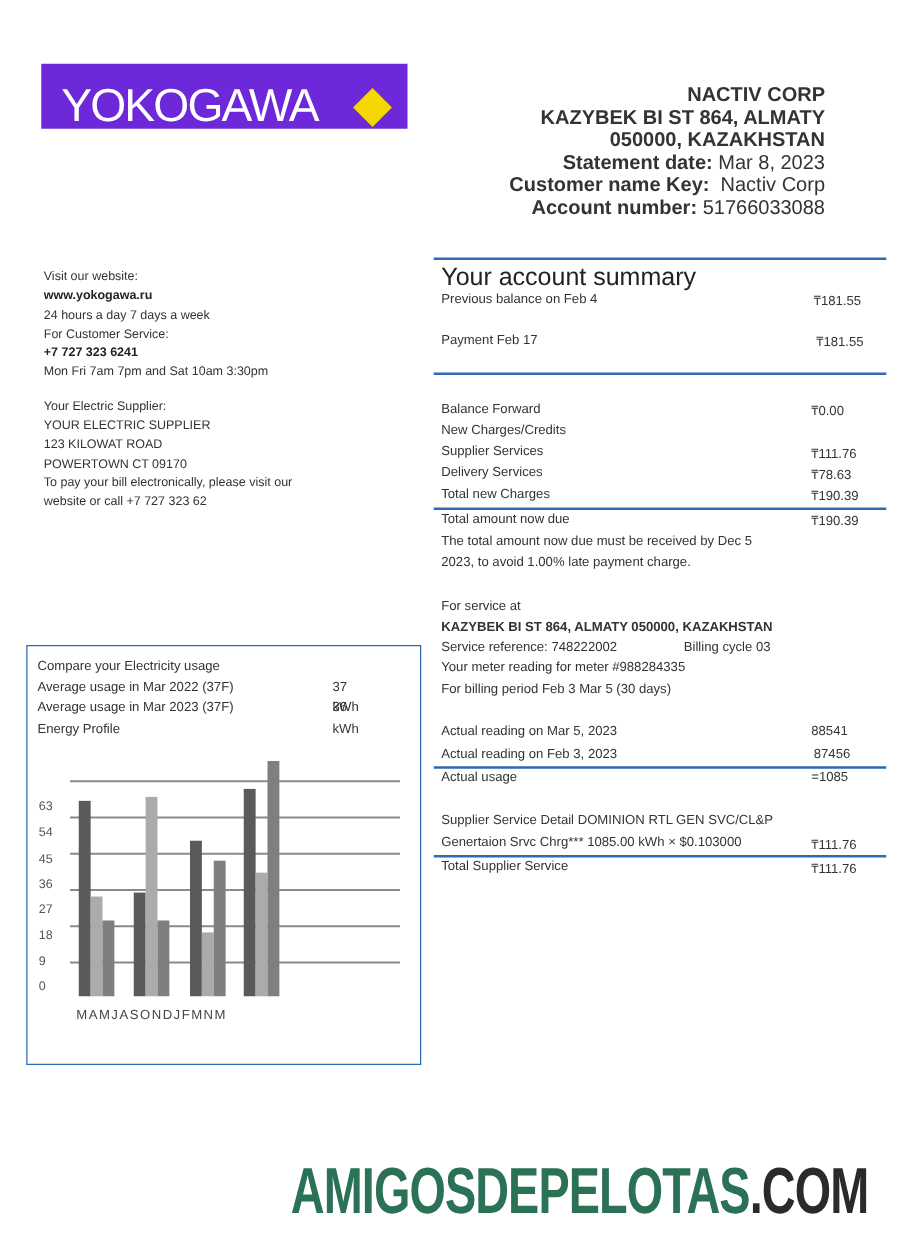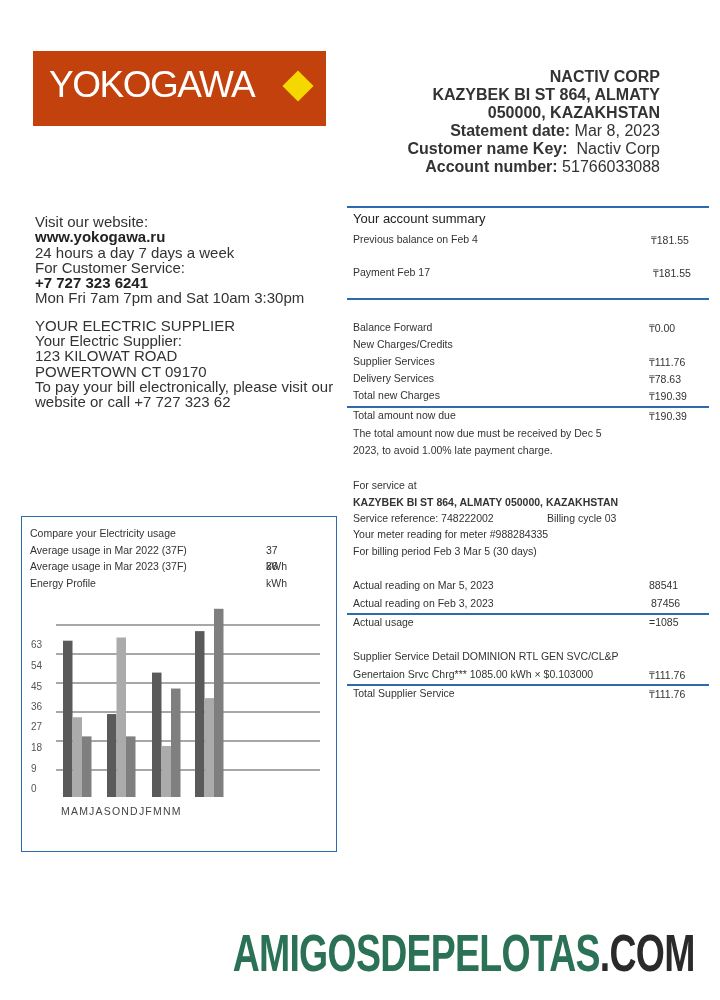"YOKOGAWA" .logo { background: #c2410c -> #6d28d9; height: 75px -> 52px }
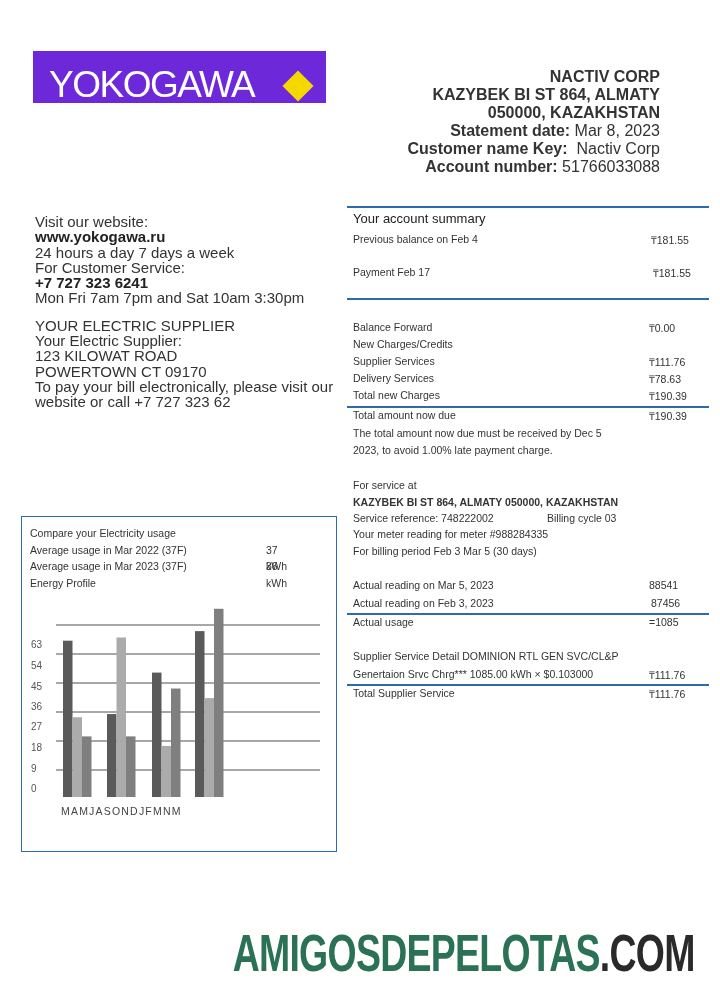"Visit our website:" .left-info { font-size: 15px -> 10px }
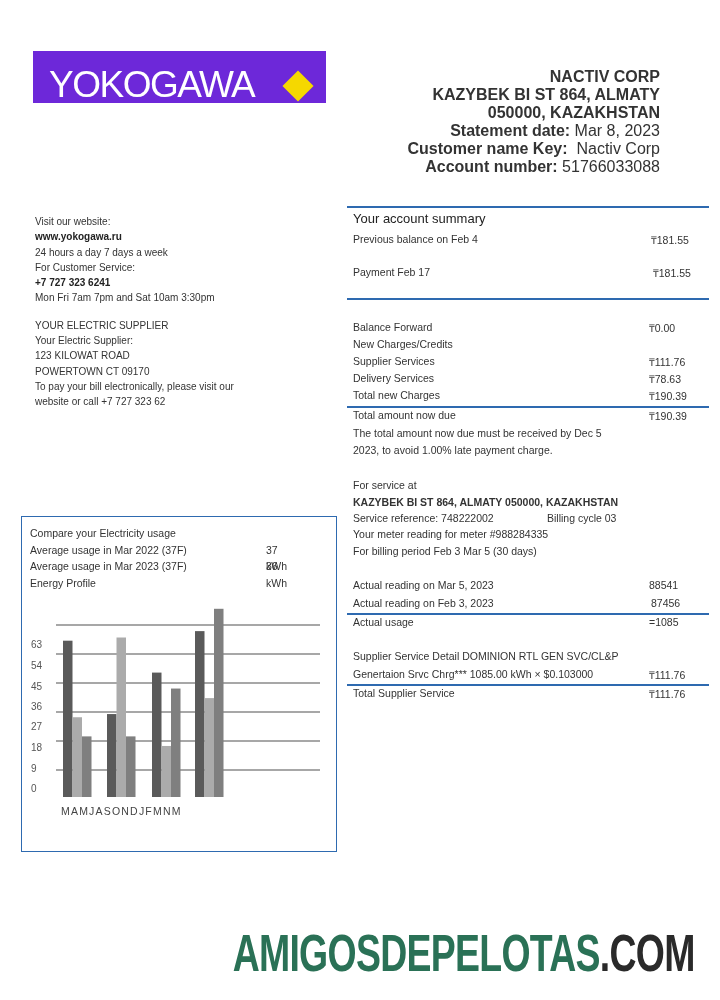"Your account summary" .title { font-size: 13px -> 20px }
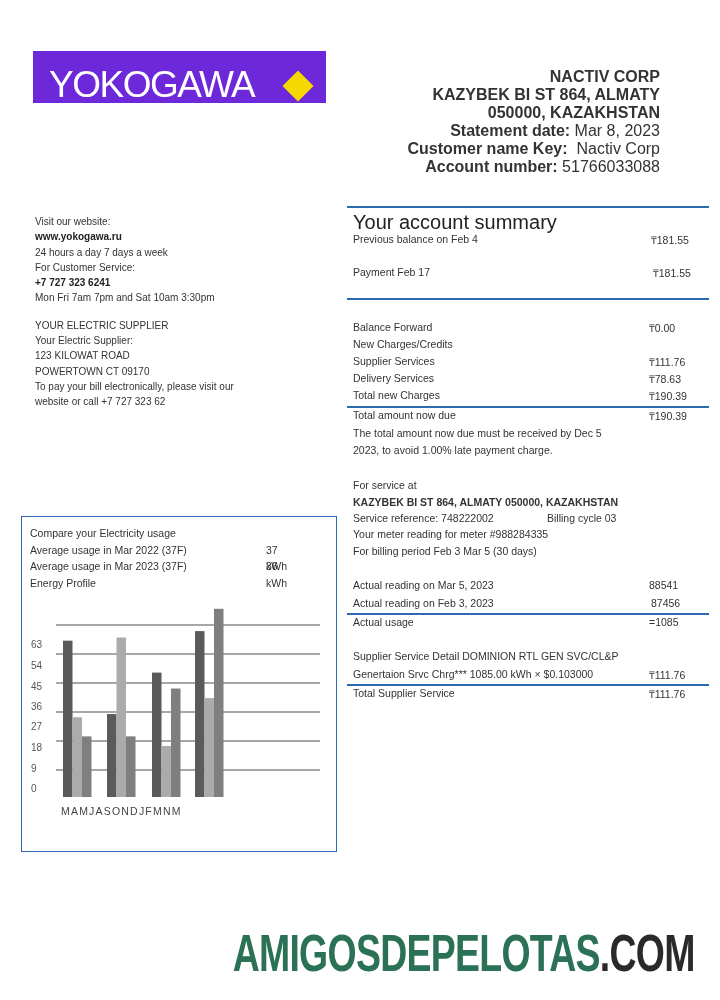"YOUR ELECTRIC SUPPLIER" div { order: before "Your Electric Supplier:" -> after "Your Electric Supplier:" }
